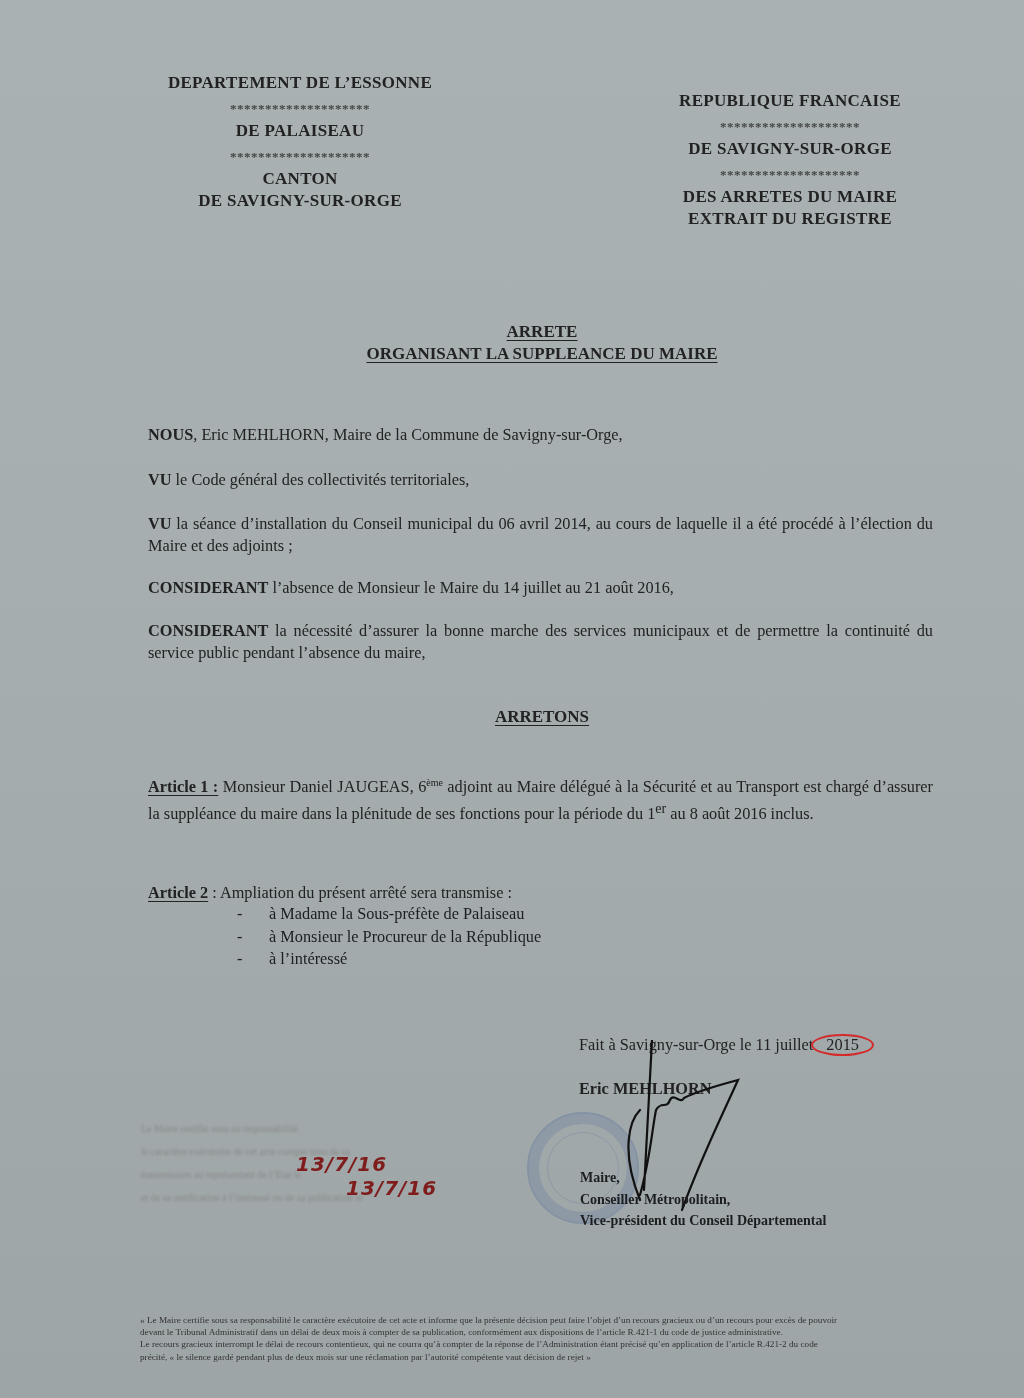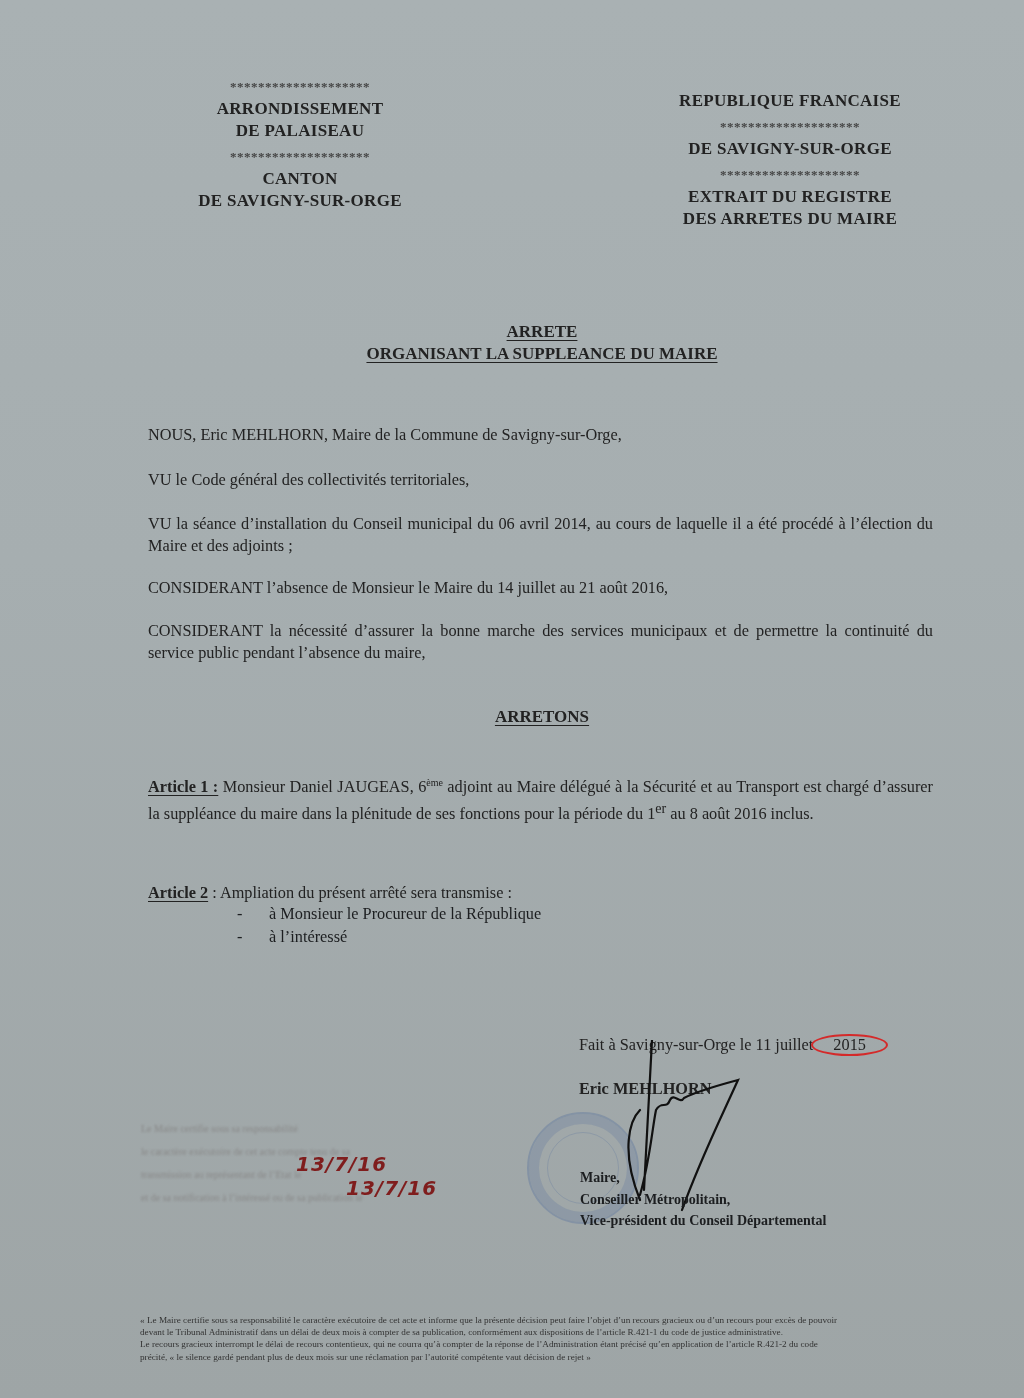"DEPARTEMENT DE L’ESSONNE" div { html: none -> <div>DEPARTEMENT DE L’ESSONNE</div> }
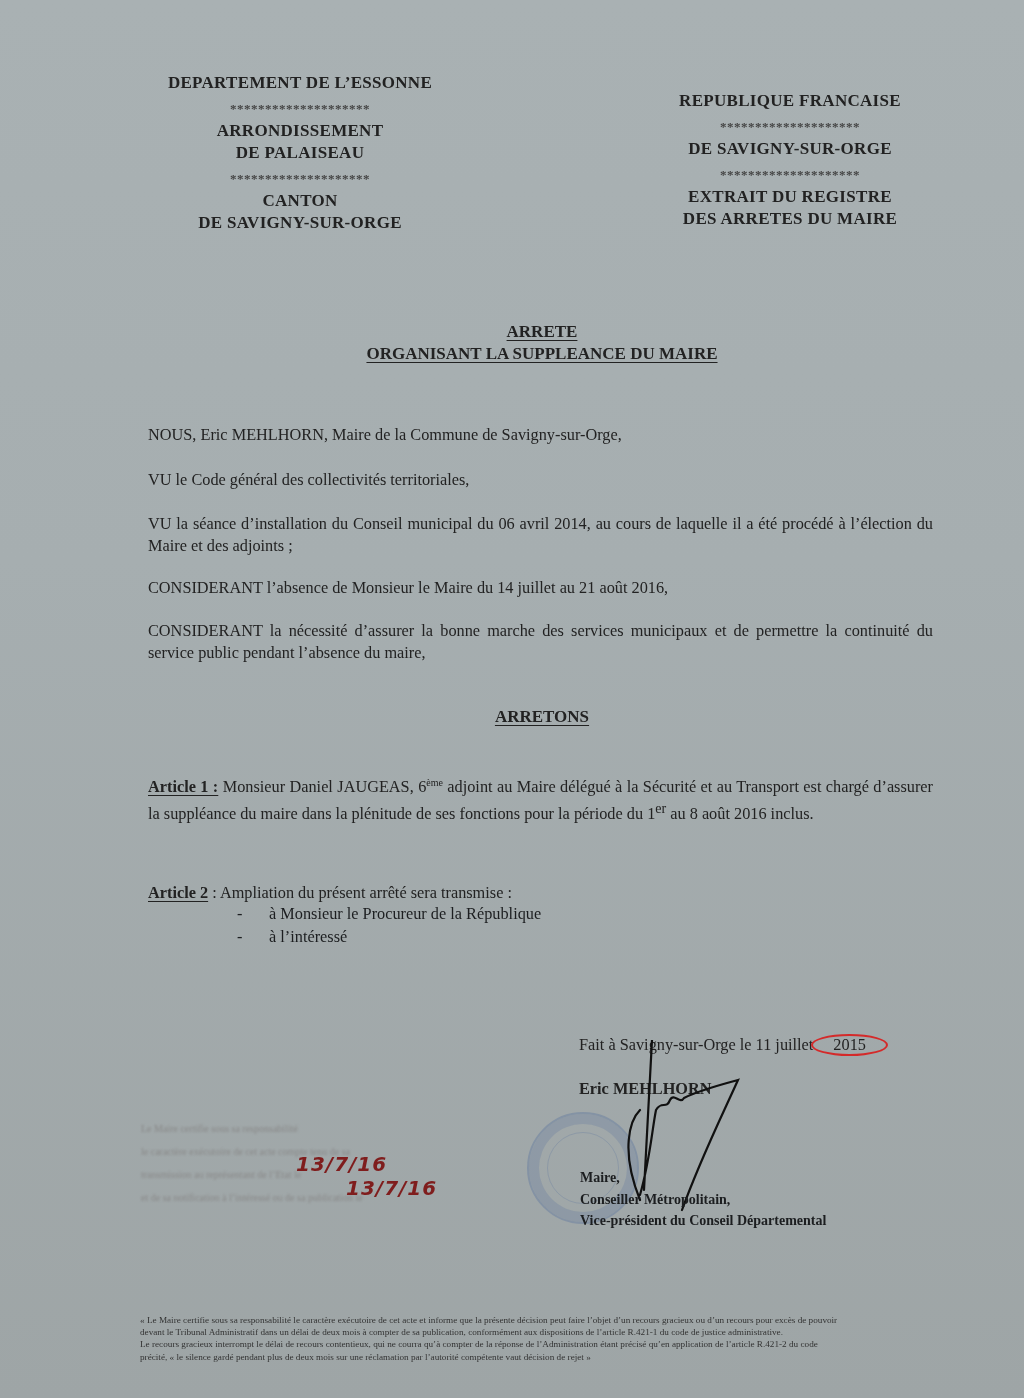"ARRONDISSEMENT" div { html: <div>ARRONDISSEMENT</div> -> none }
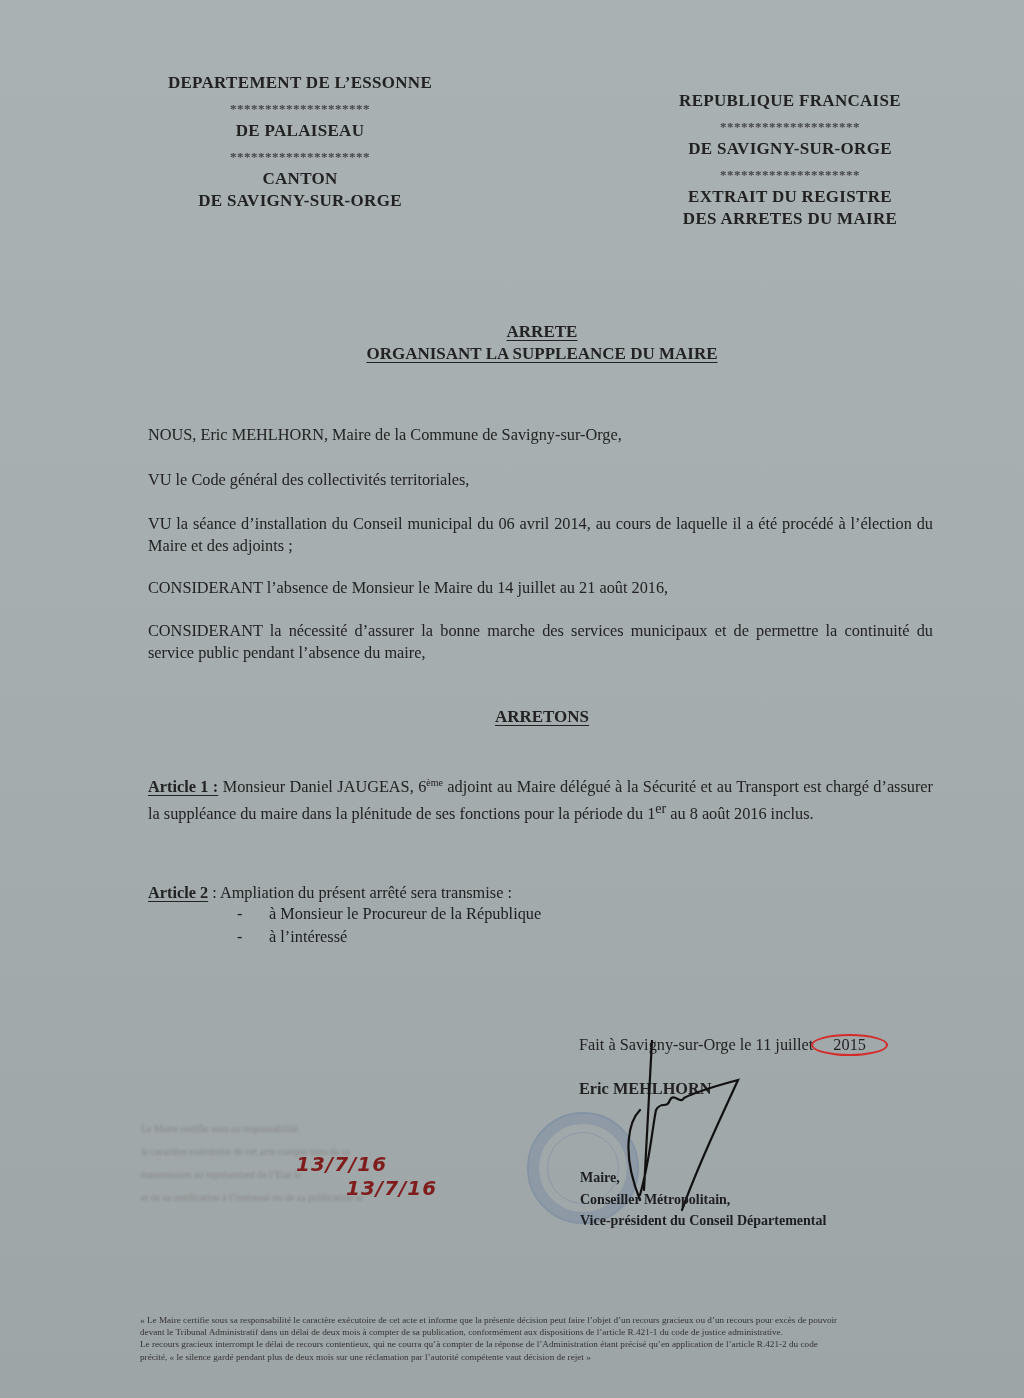"EXTRAIT DU REGISTRE" div { order: before "DES ARRETES DU MAIRE" -> after "DES ARRETES DU MAIRE" }
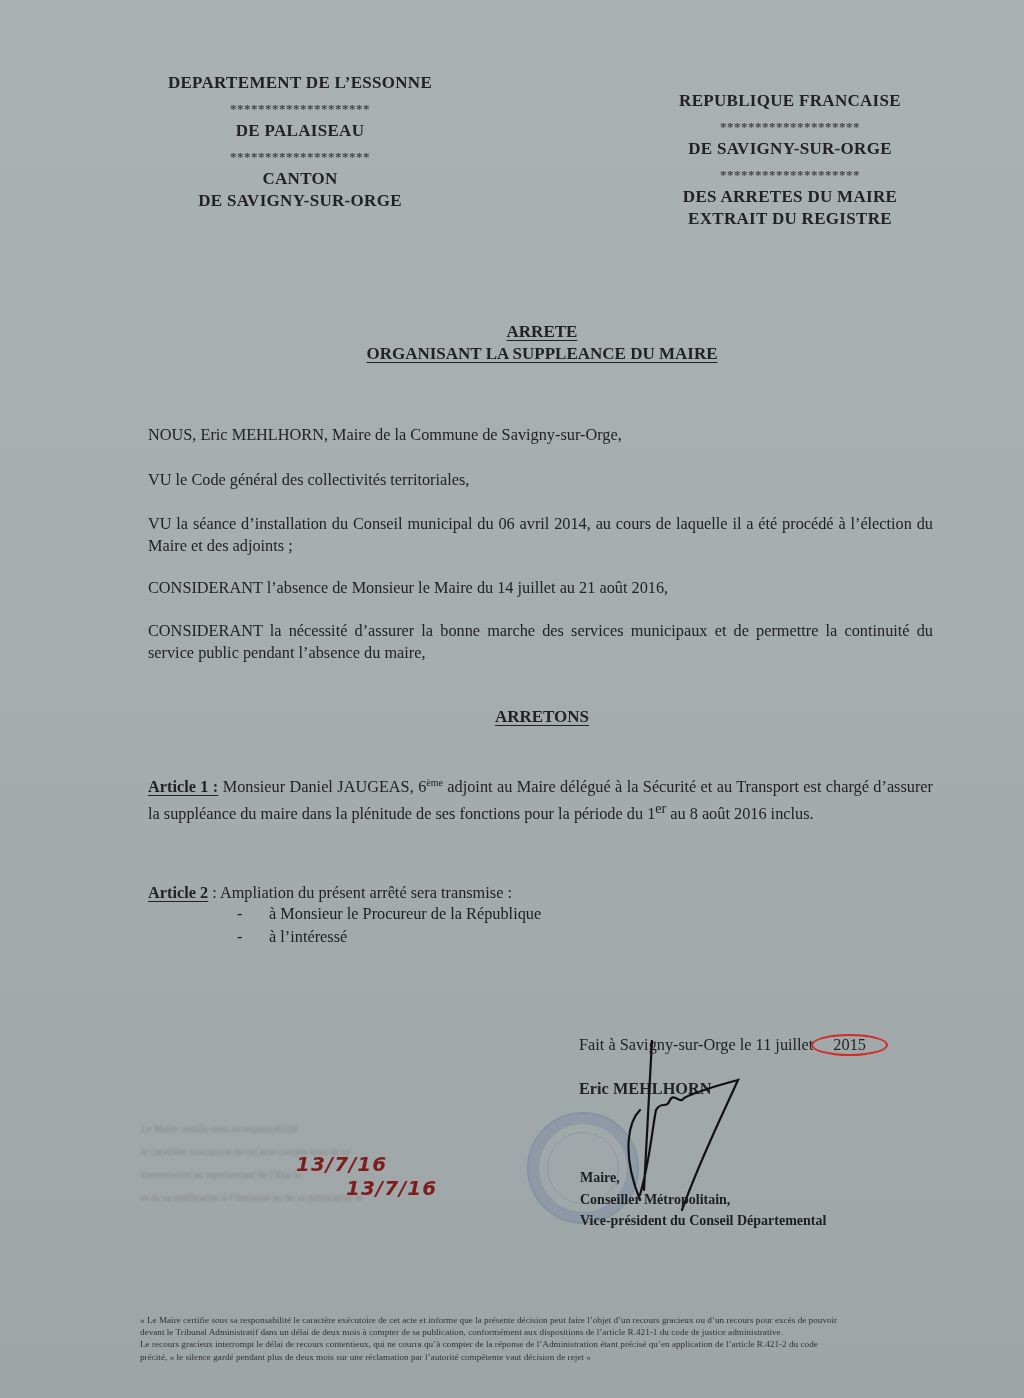"NOUS" .b { font-weight: normal -> bold }
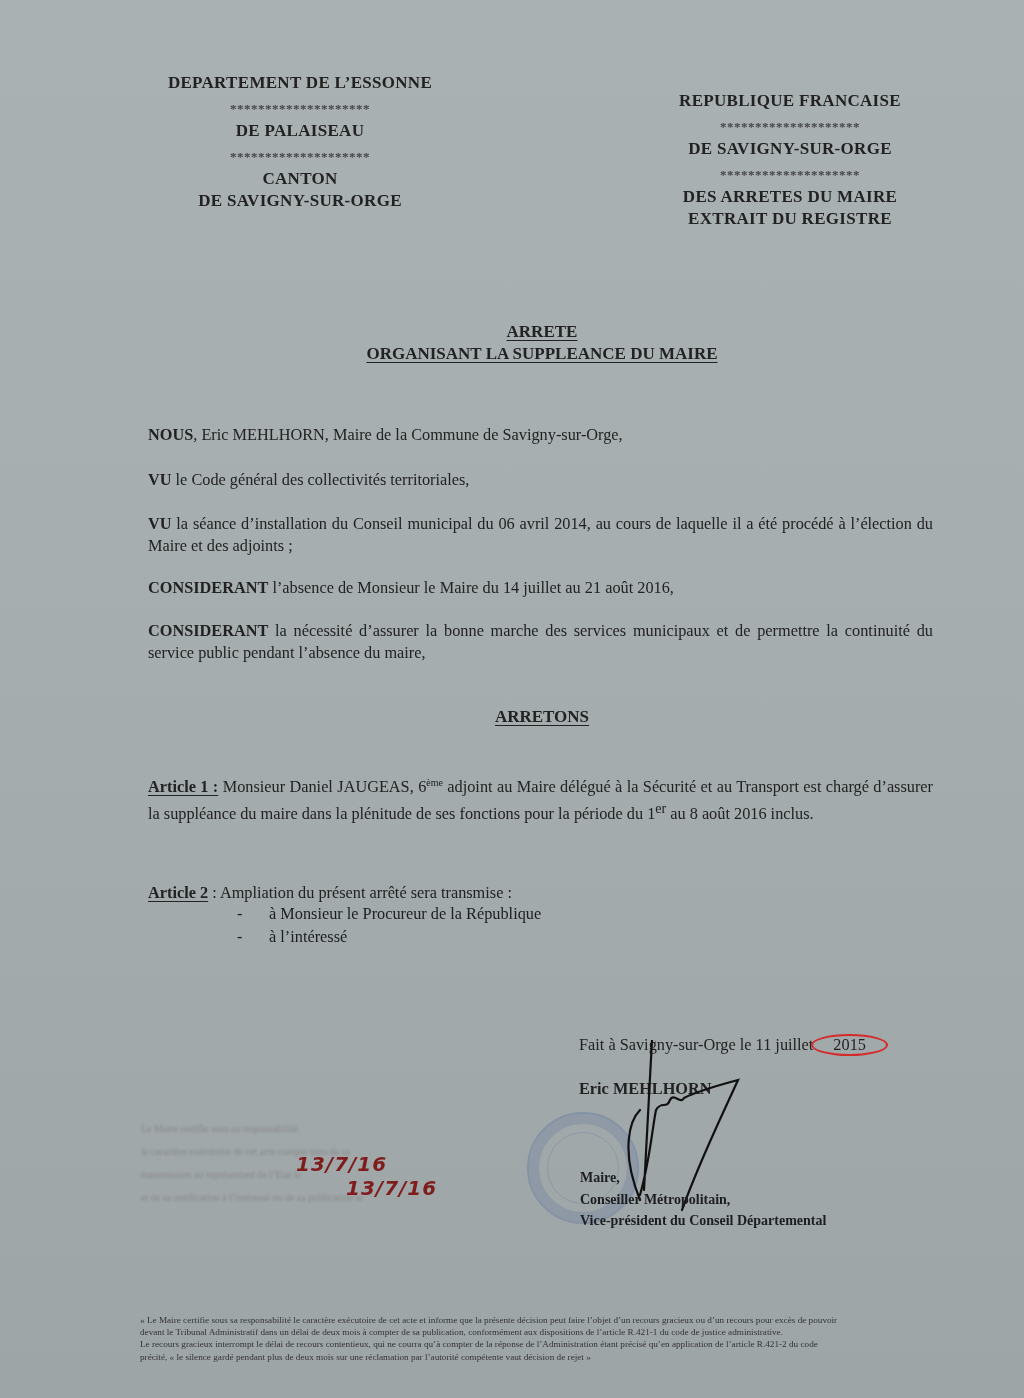"- à Madame la Sous-préfète" div { html: none -> <div><span>-</span><span>à Madame la Sous-préfète de Palaiseau</span></div> }
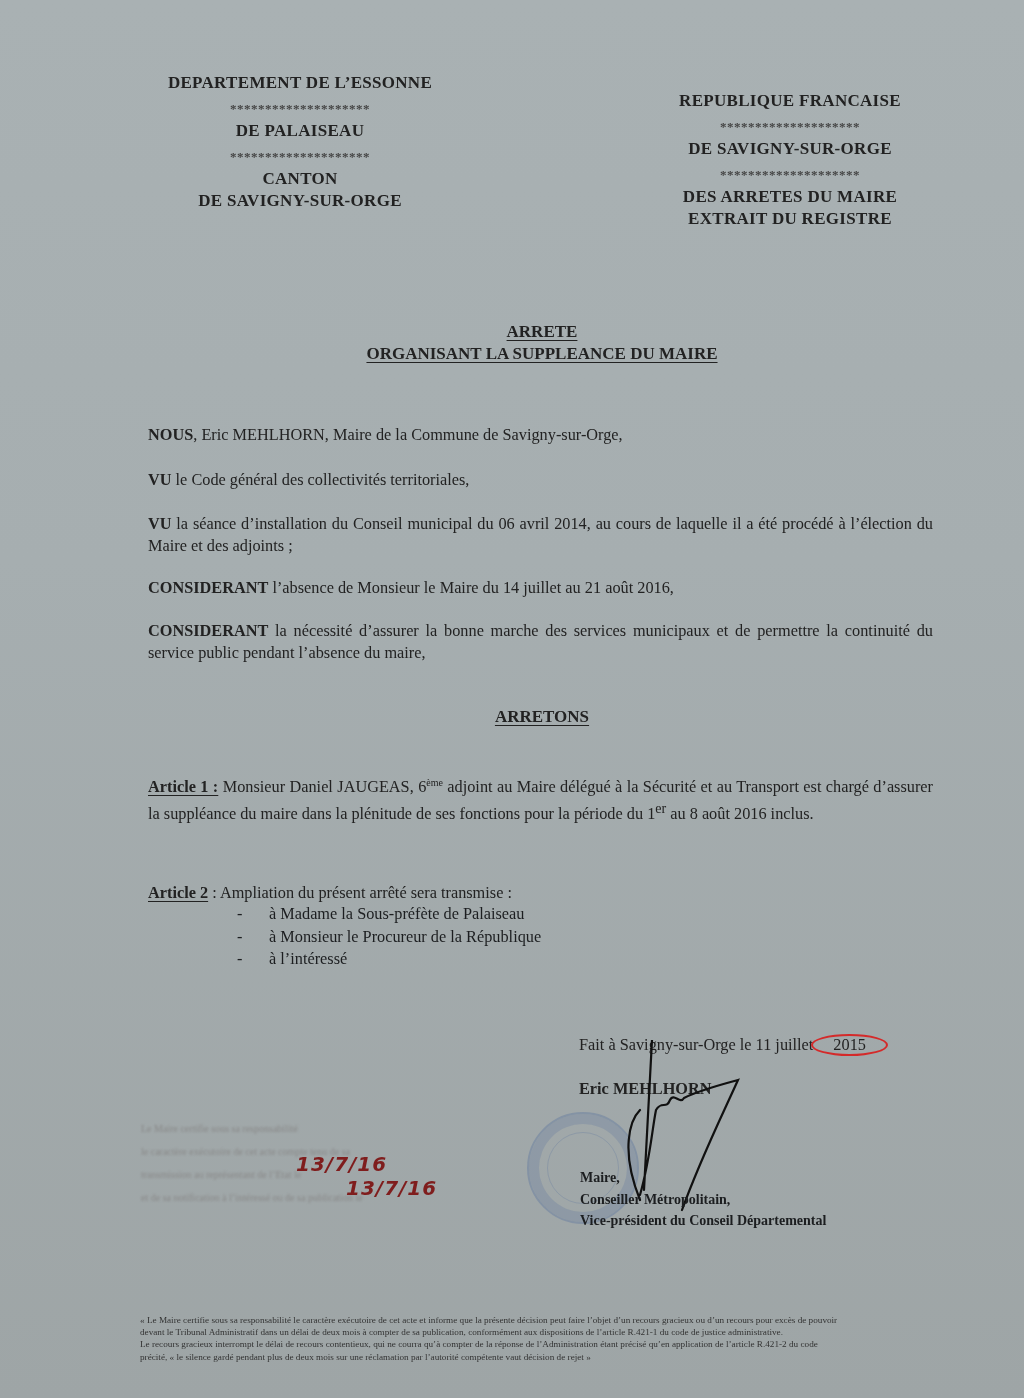"2015" .circle { padding: 0 20px -> 0 13px }
